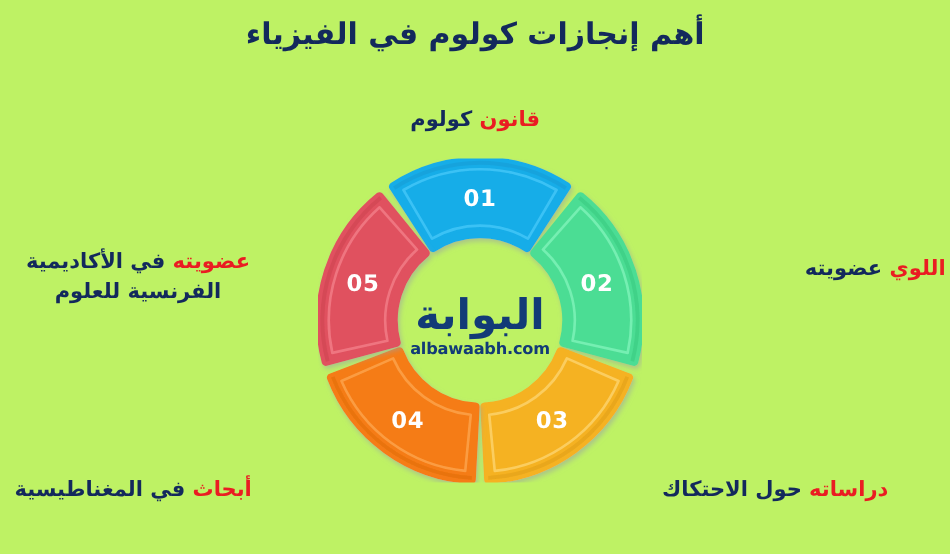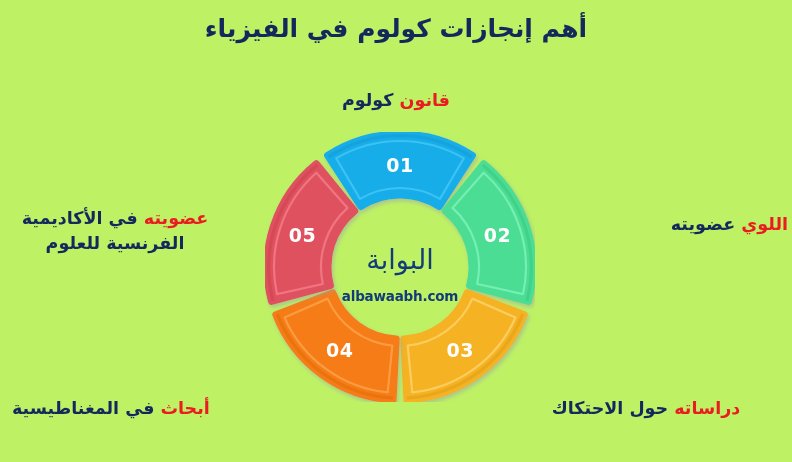"البوابة" .logo-word { font-size: 27px -> 35px; font-weight: normal -> bold }
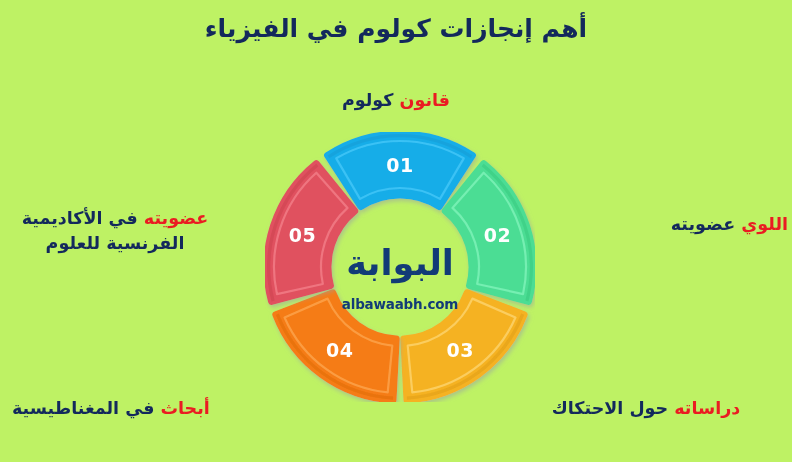"albawaabh.com" .logo-sub { margin-top: 14px -> 1px }
